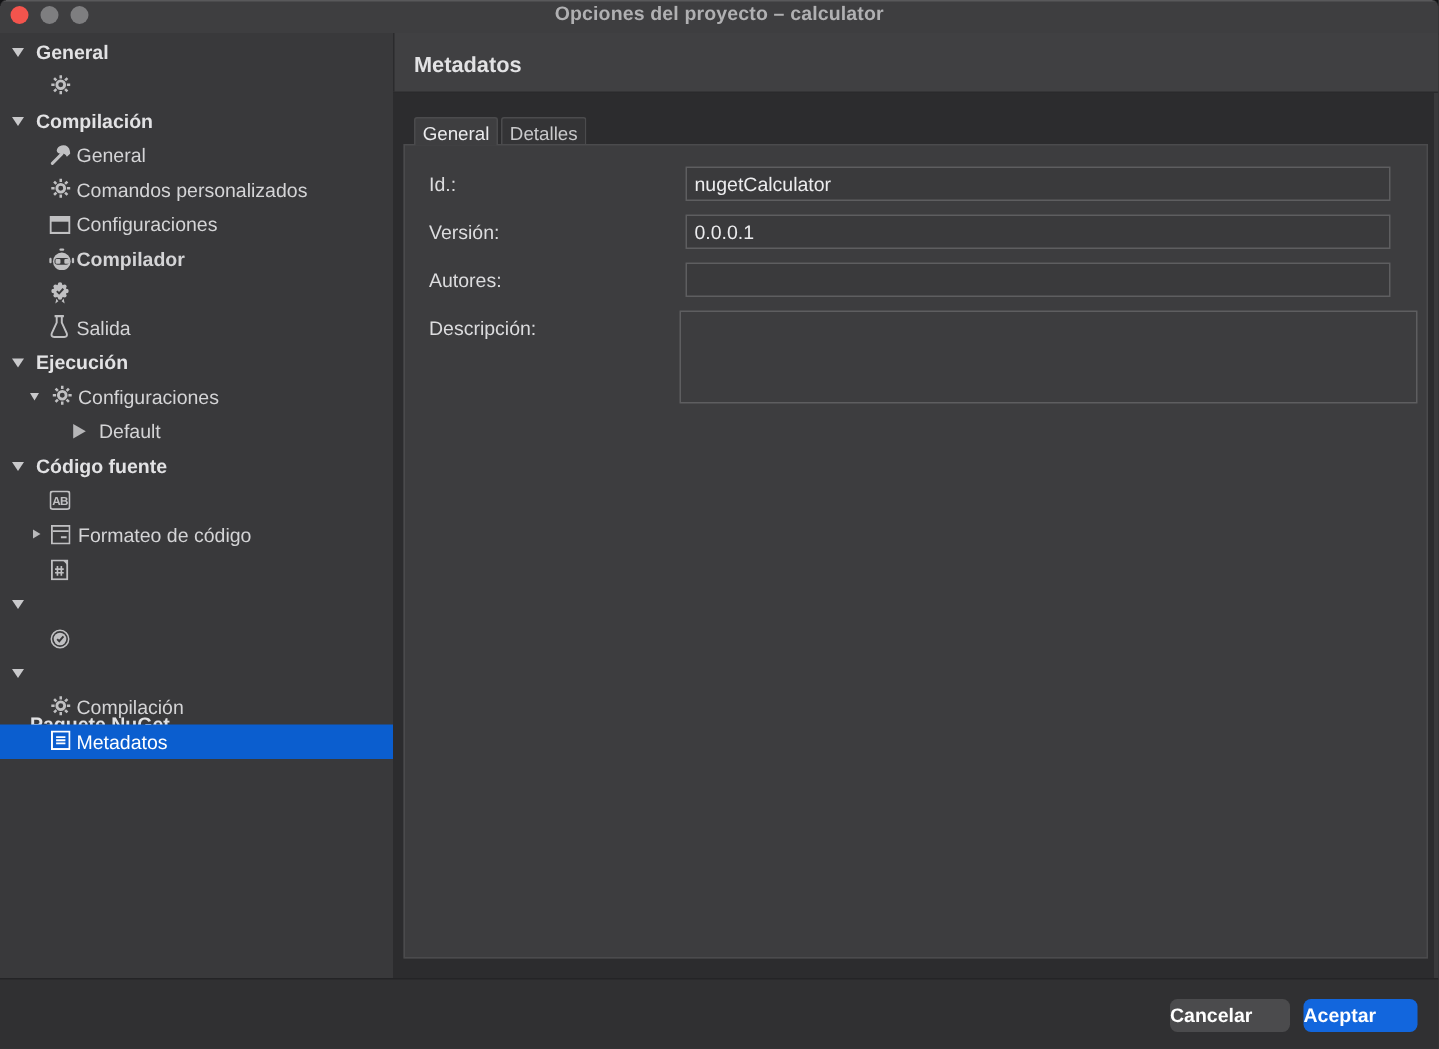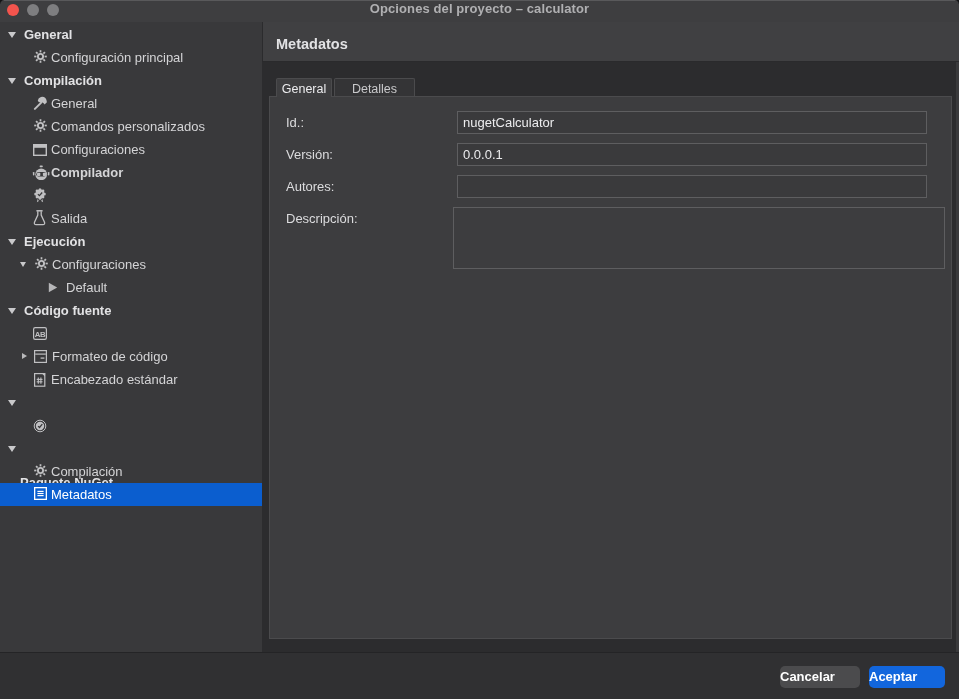"Configuración principal" span.txt { html: <span>Configuración principal</span> -> none }
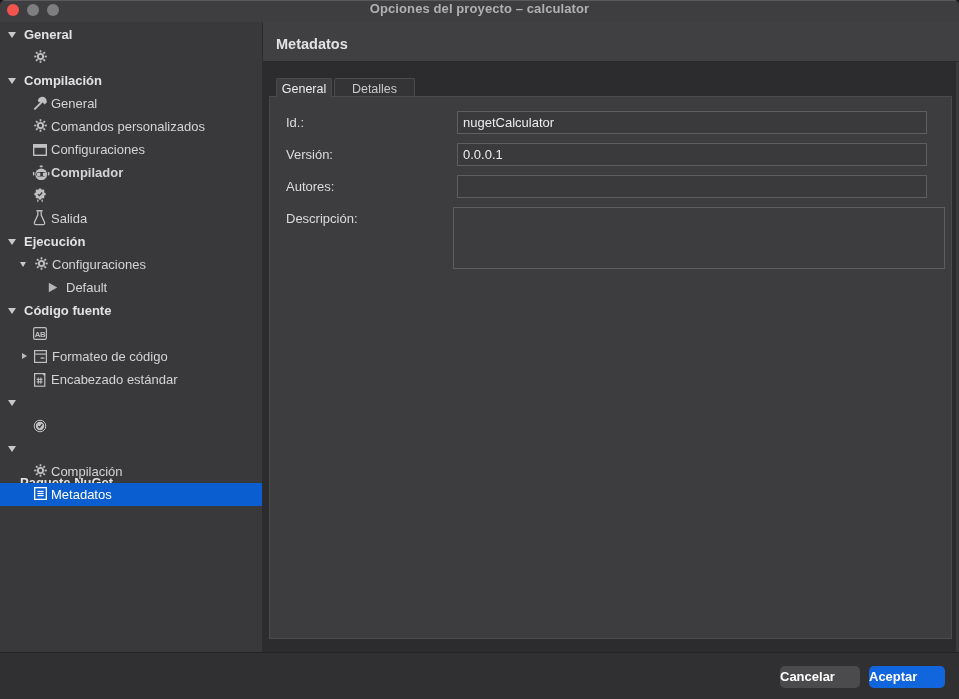"Detalles" #tab2 { width: 81px -> 57px }
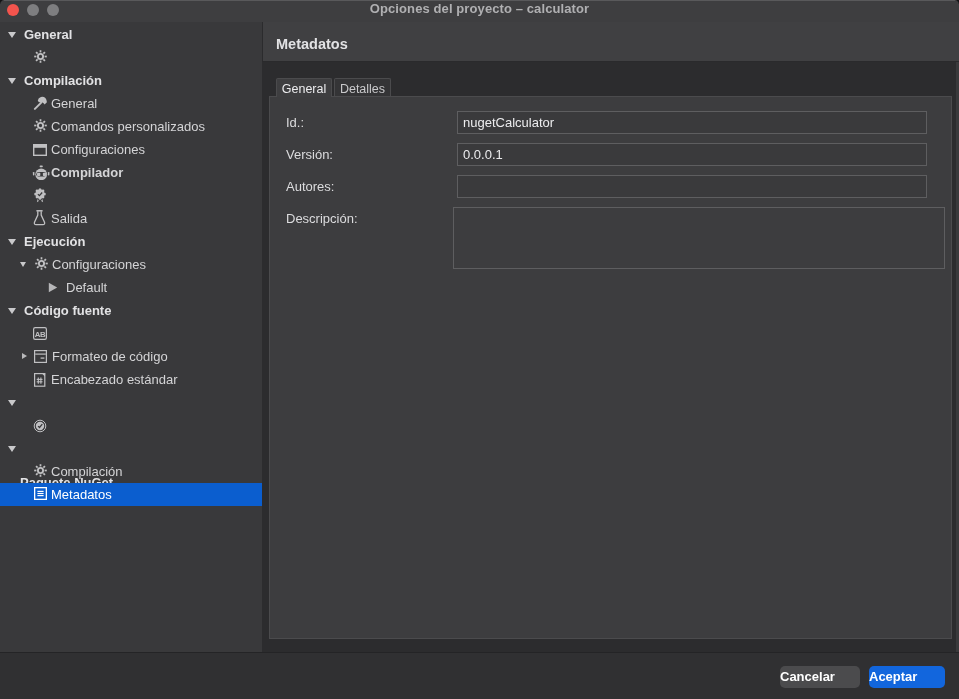"Encabezado estándar" span.txt { html: <span>Encabezado estándar</span> -> none }
